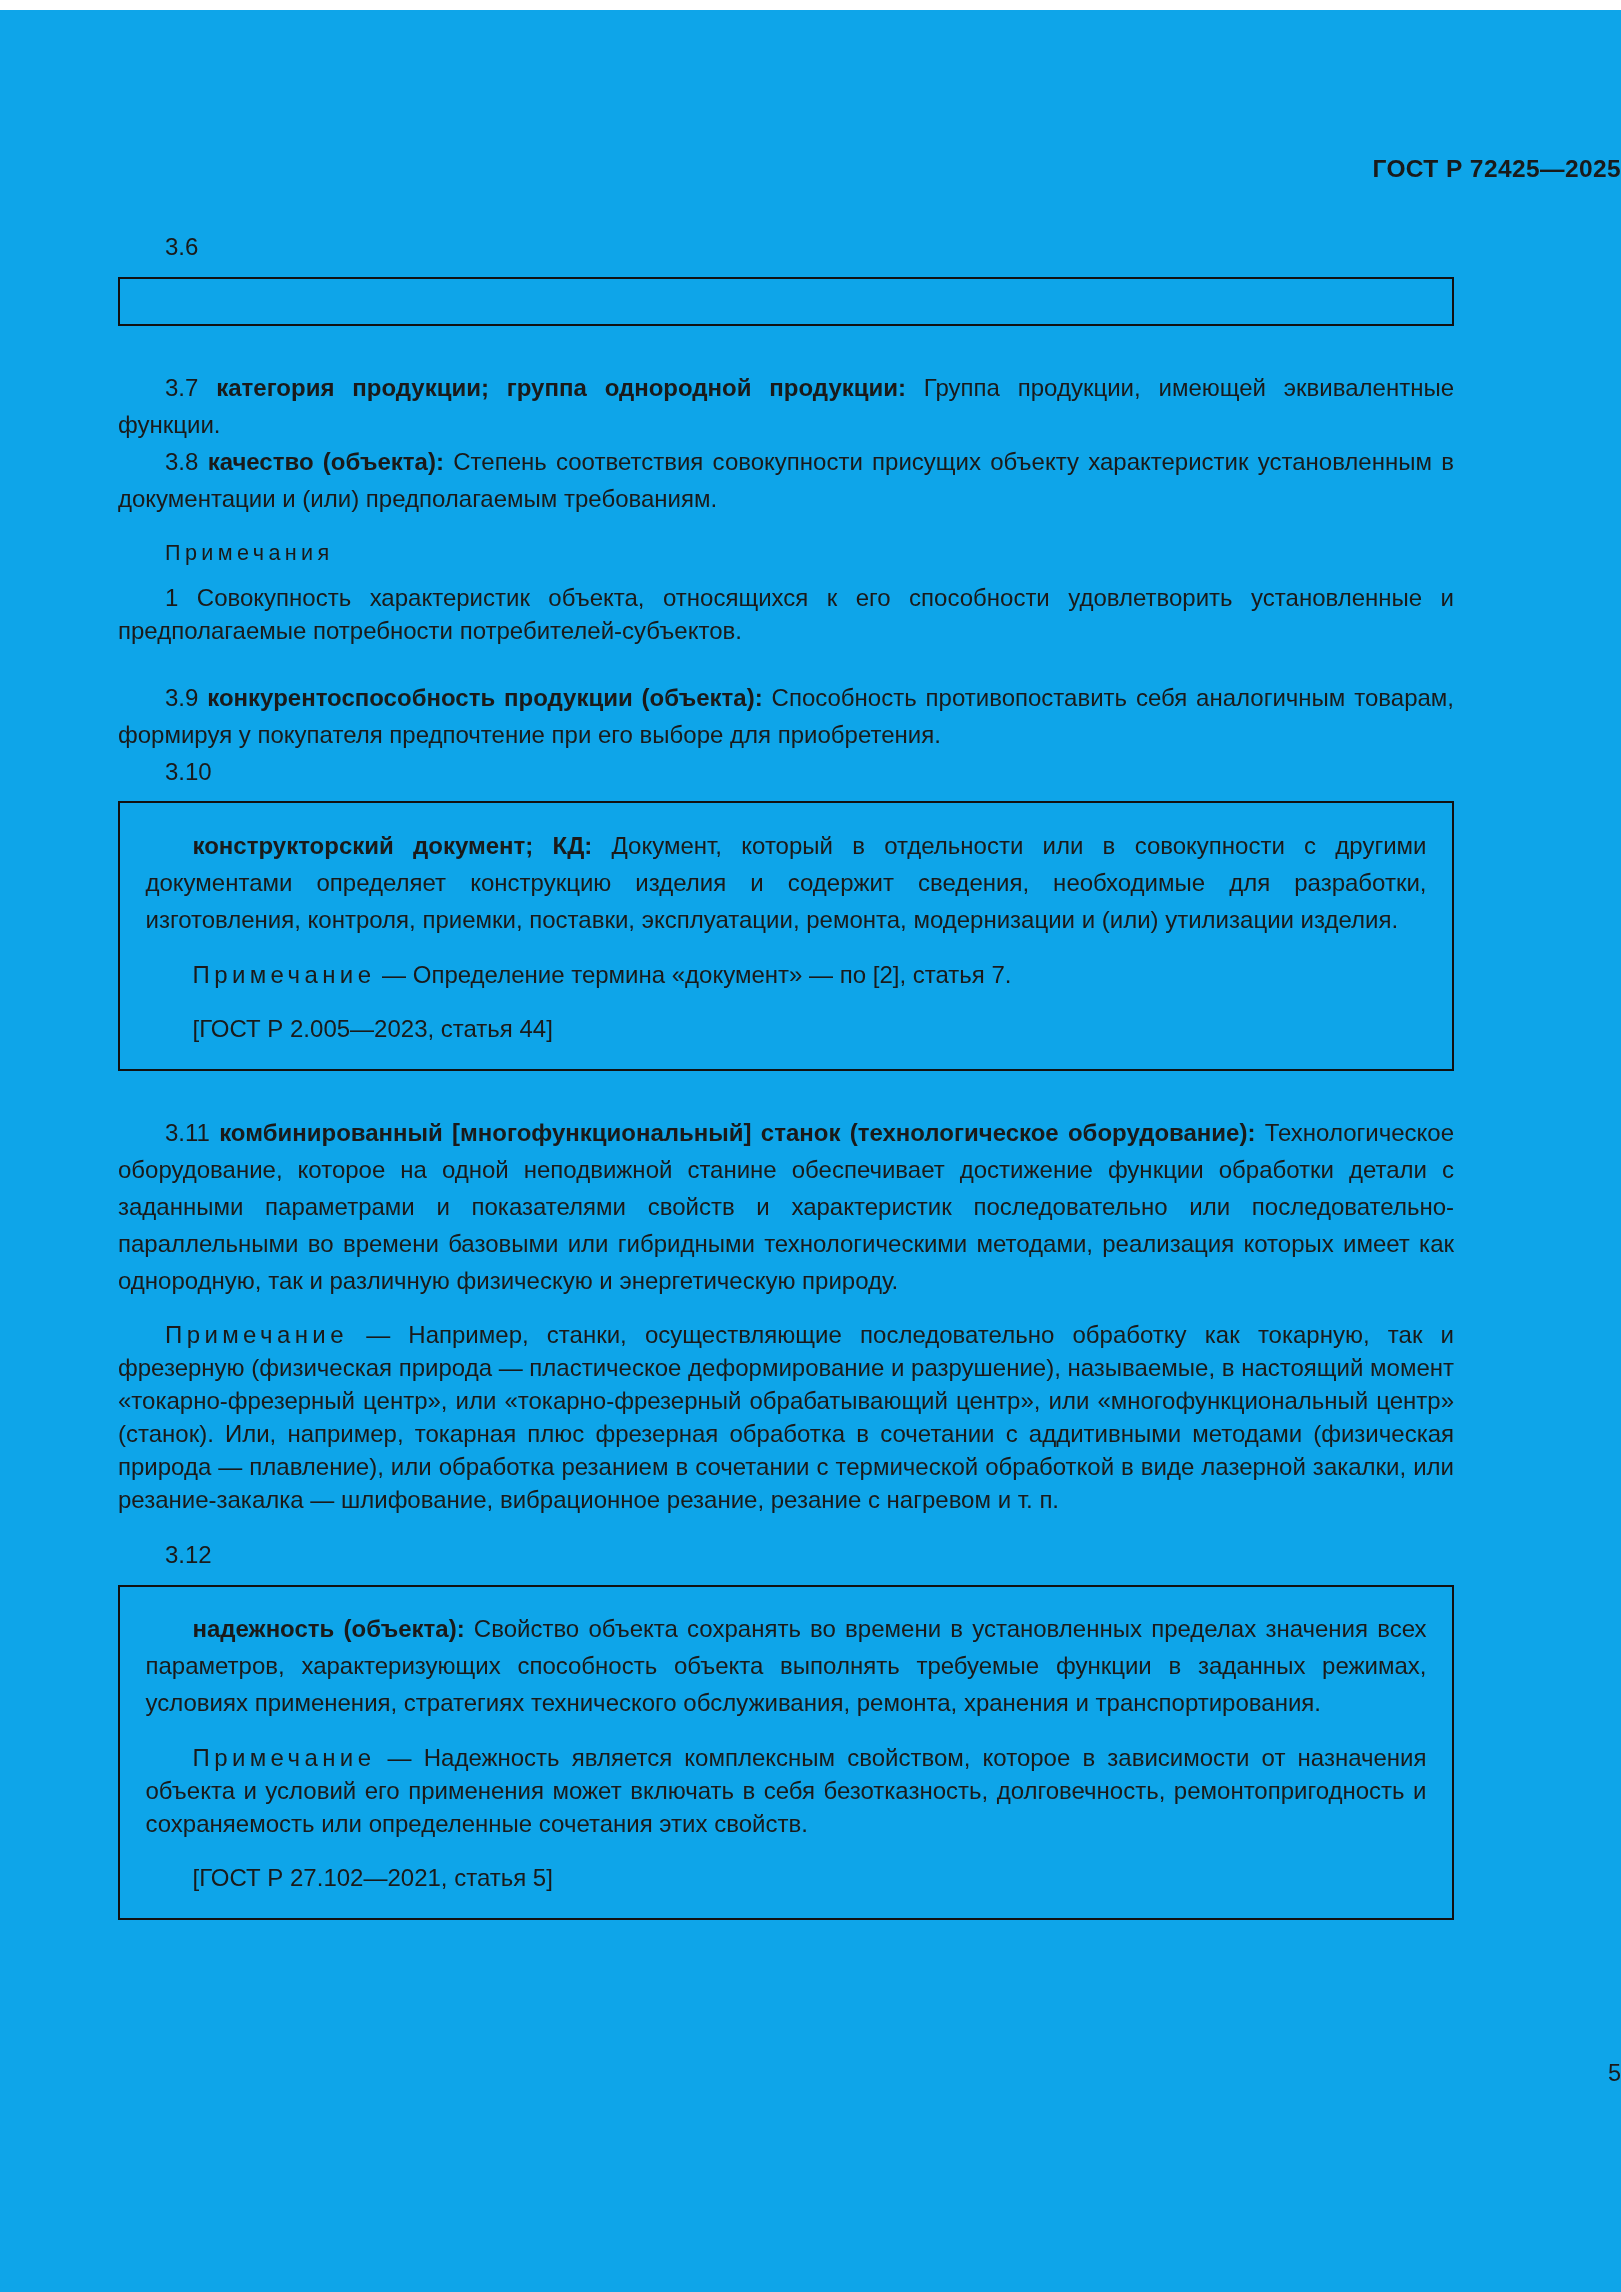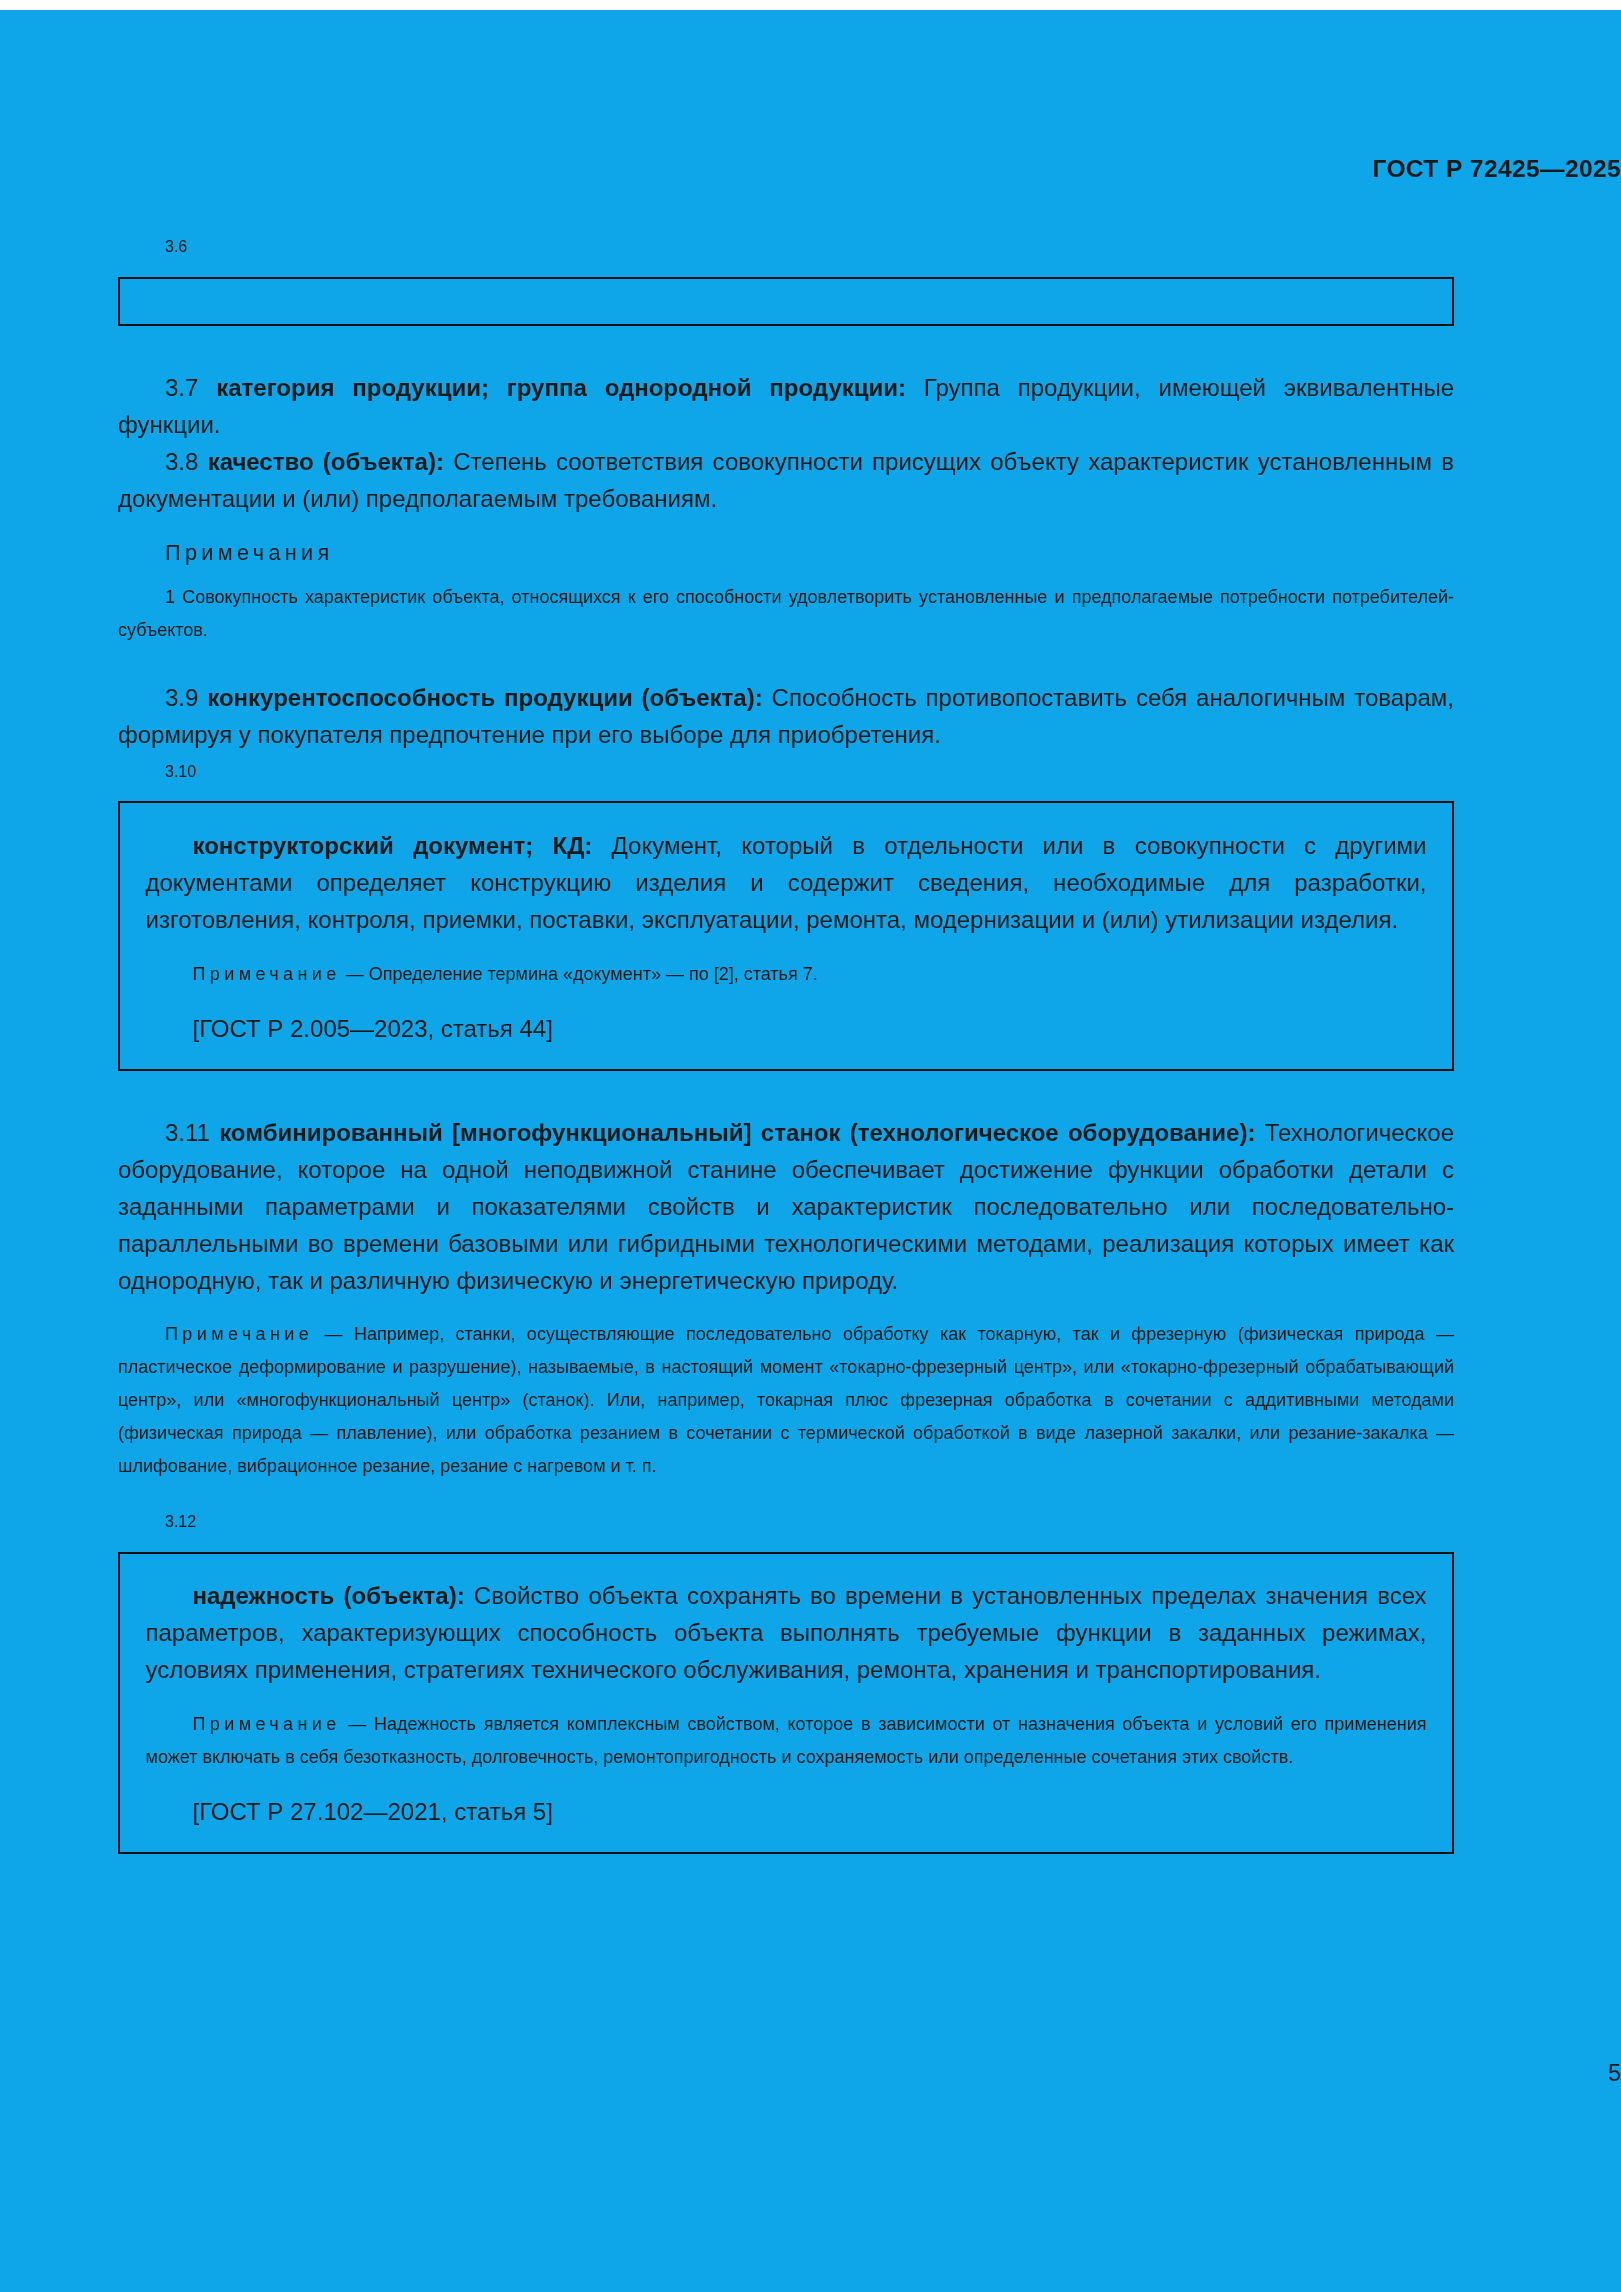"3.6" .num-line { font-size: 16px -> 24px }
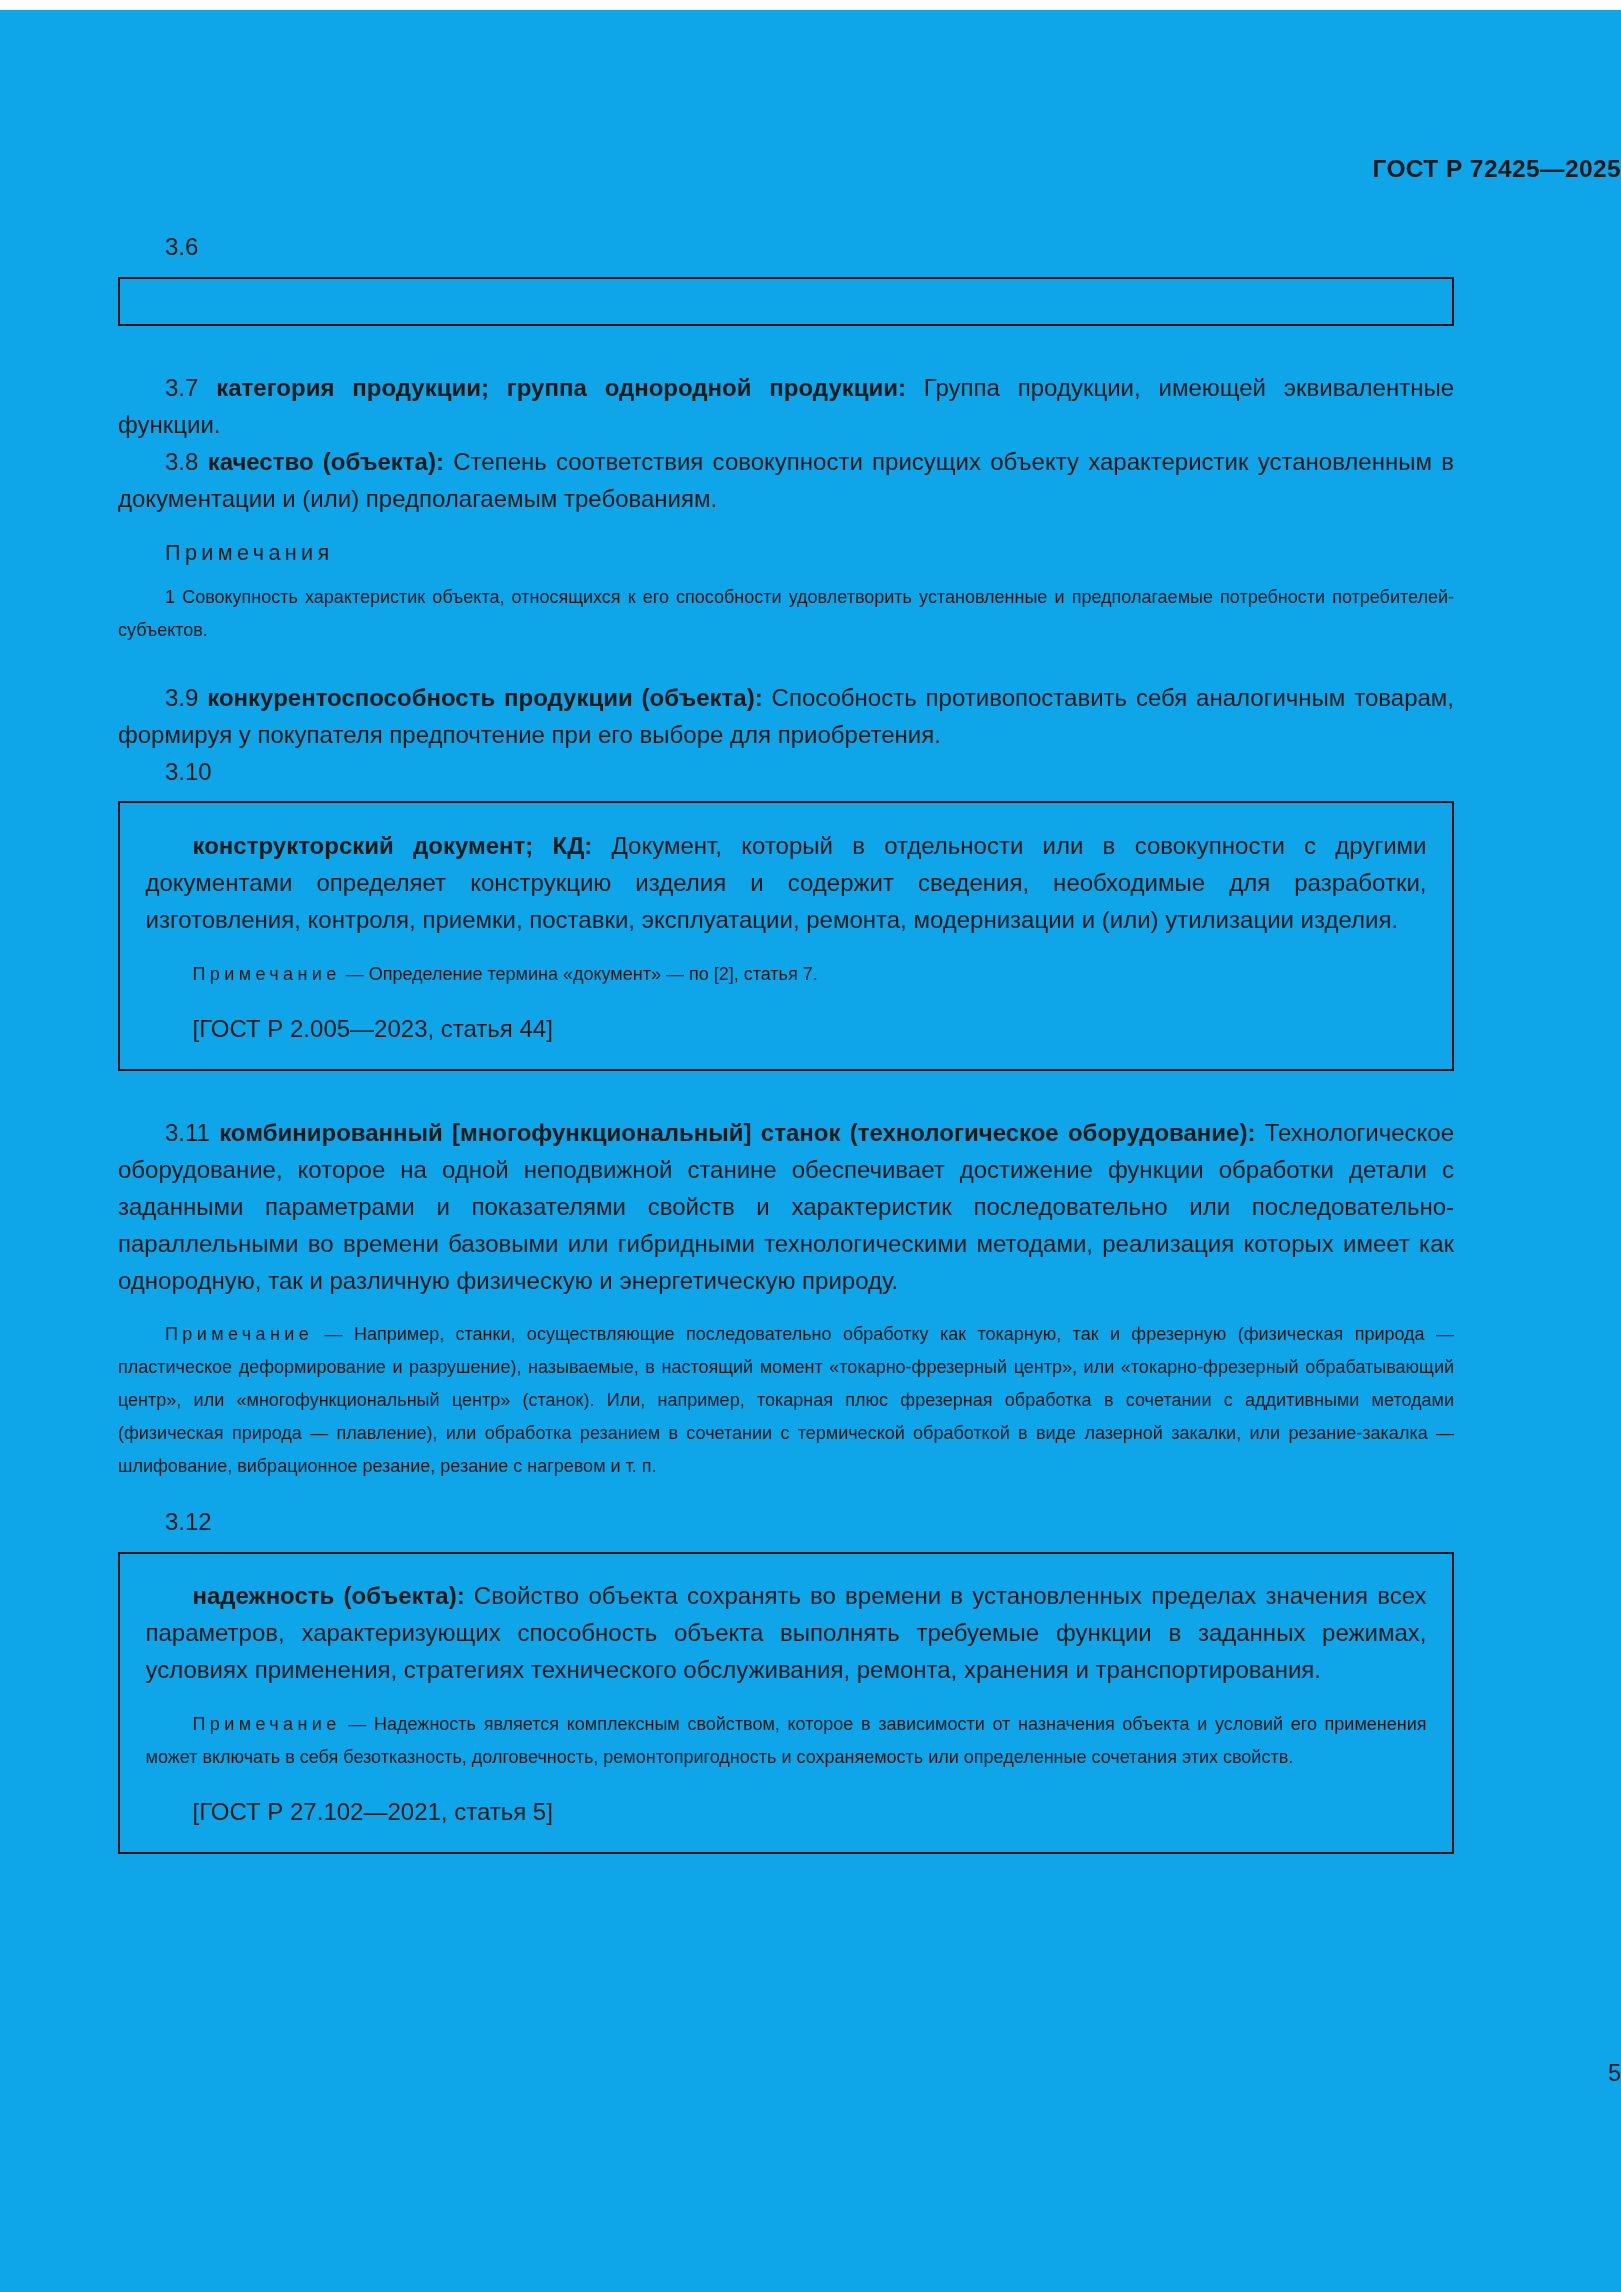"1 Совокупность характеристик объекта," .note-block { font-size: 18px -> 24px }
